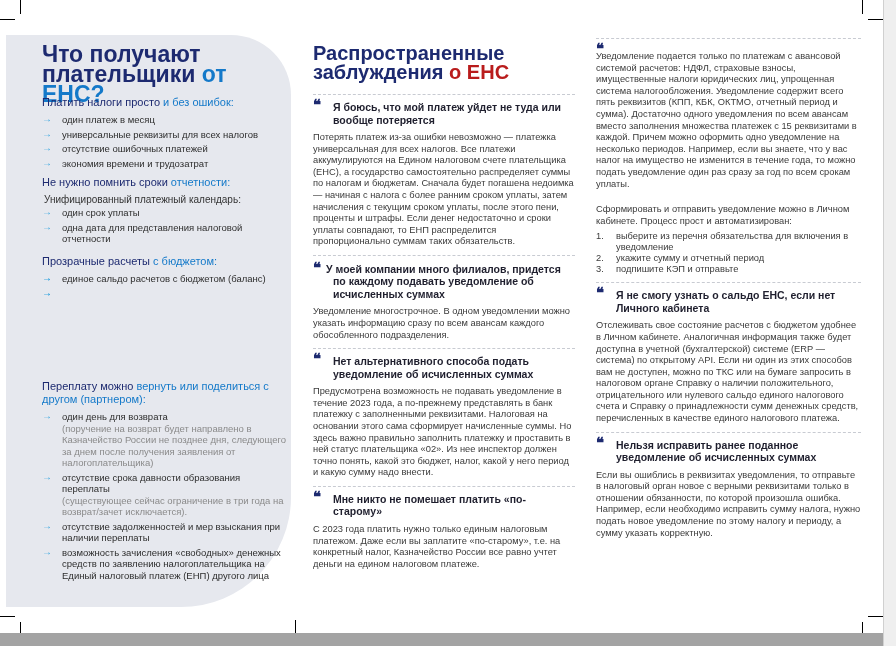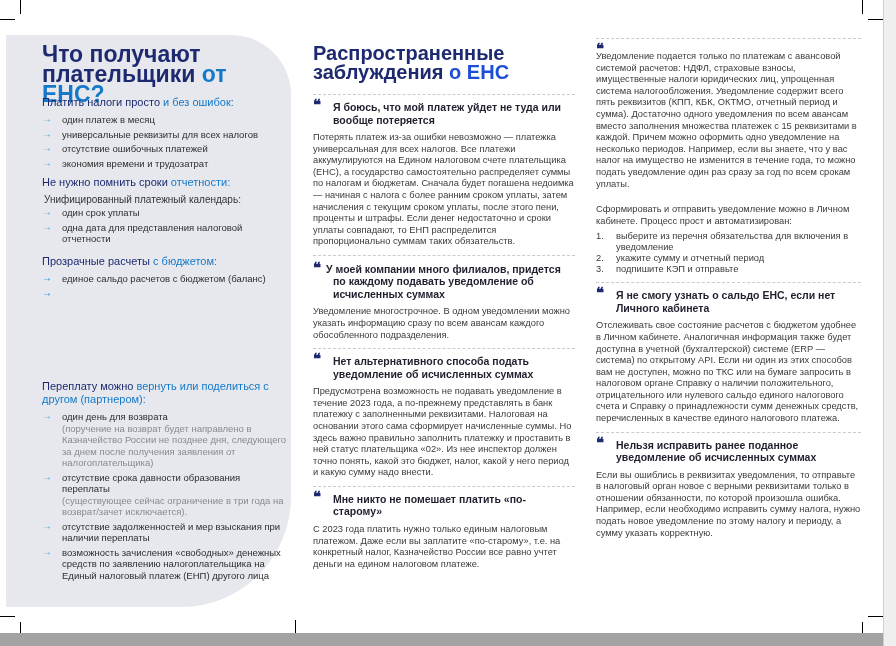"о ЕНС" .mid-title .acc { color: #1d4ed8 -> #b91c1c }
